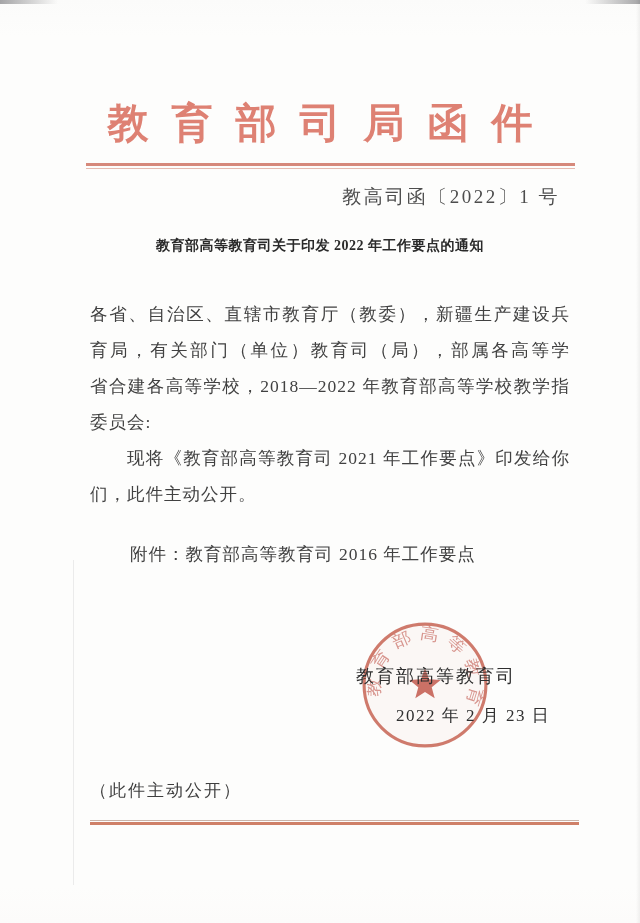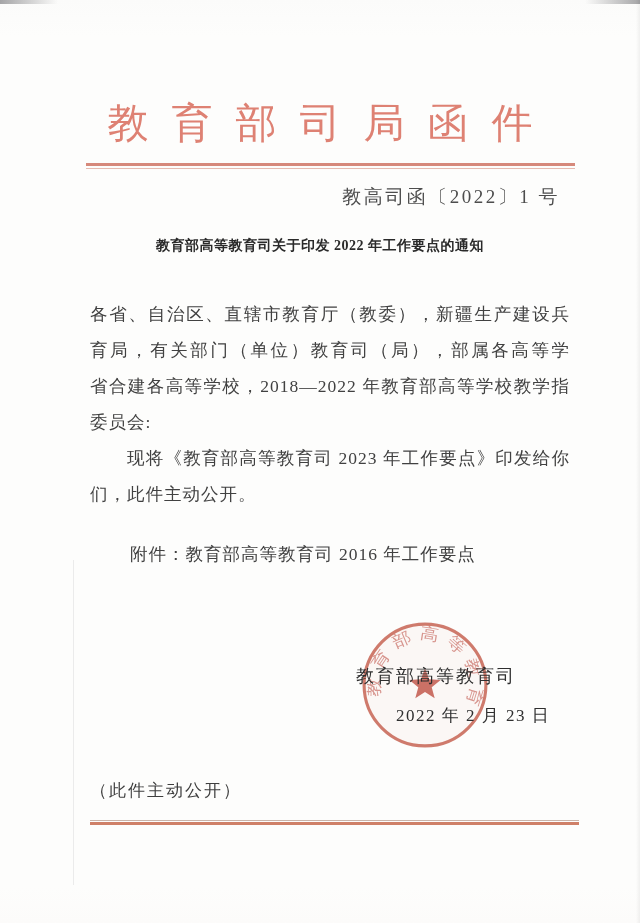"教育部司局函件" .letterhead { font-weight: normal -> bold }
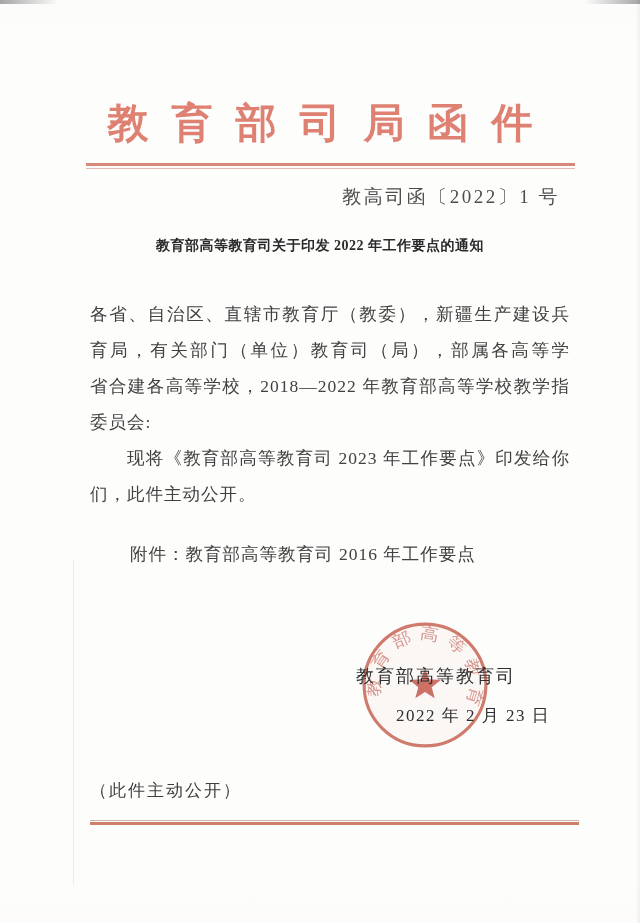"现将《教育部高等教育司 2023 年工作要点》印发给你" div.line { text: 2023 -> 2021 }
